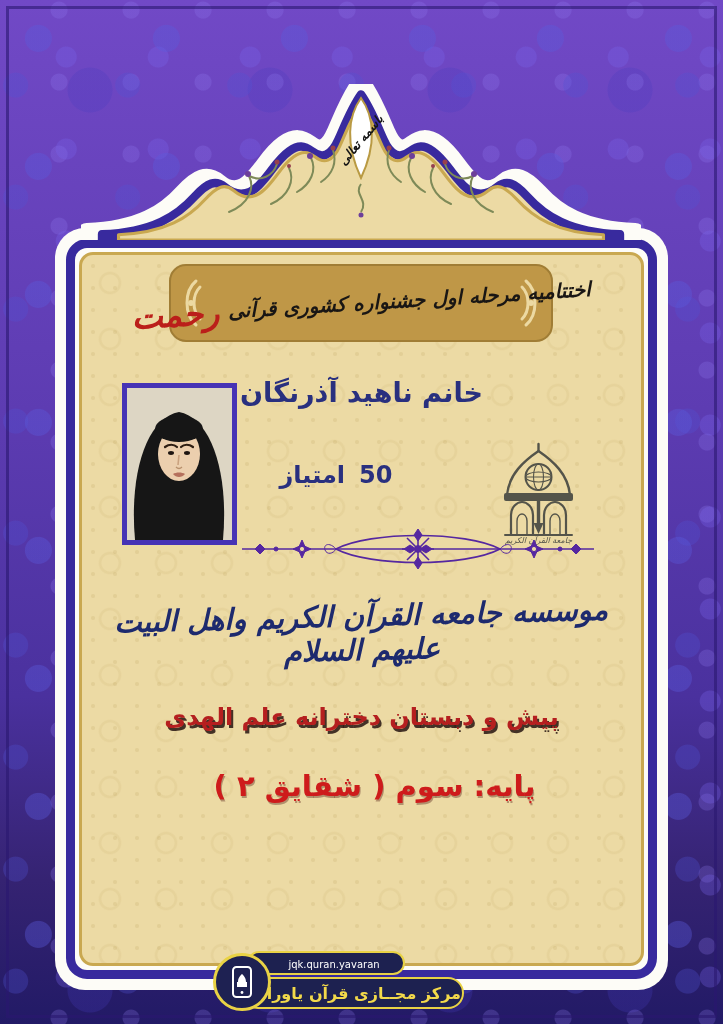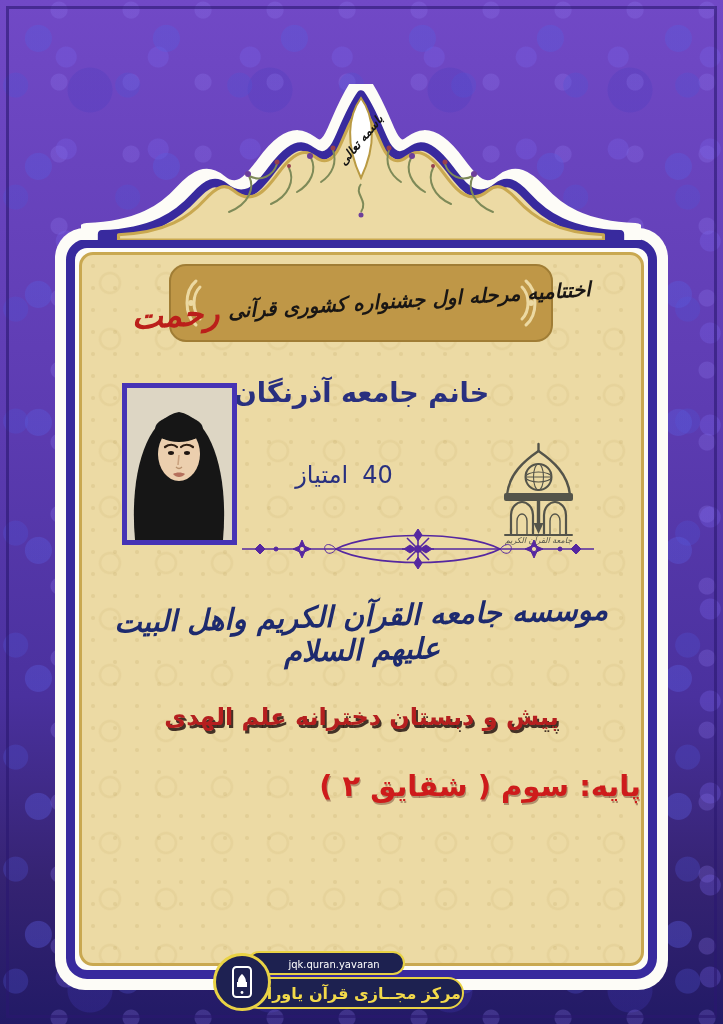"خانم جامعه آذرنگان" div.recipient-name { text: جامعه -> ناهید }
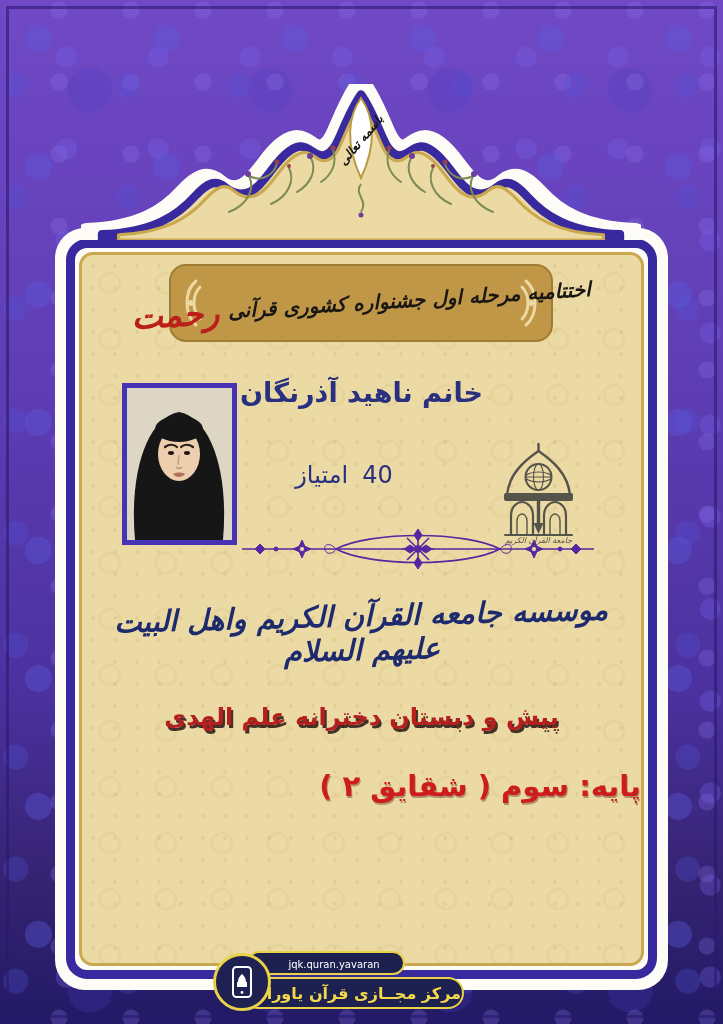"امتیاز" .score-line { font-weight: normal -> bold; left: 112px -> 104px }
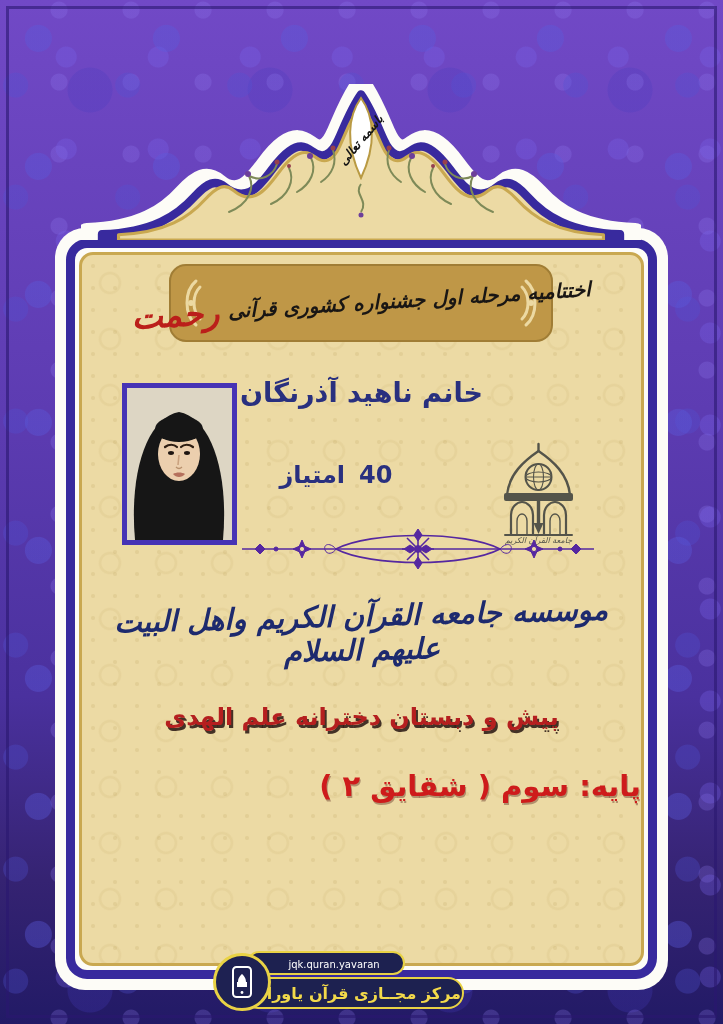"40" span { text: 40 -> 50 }
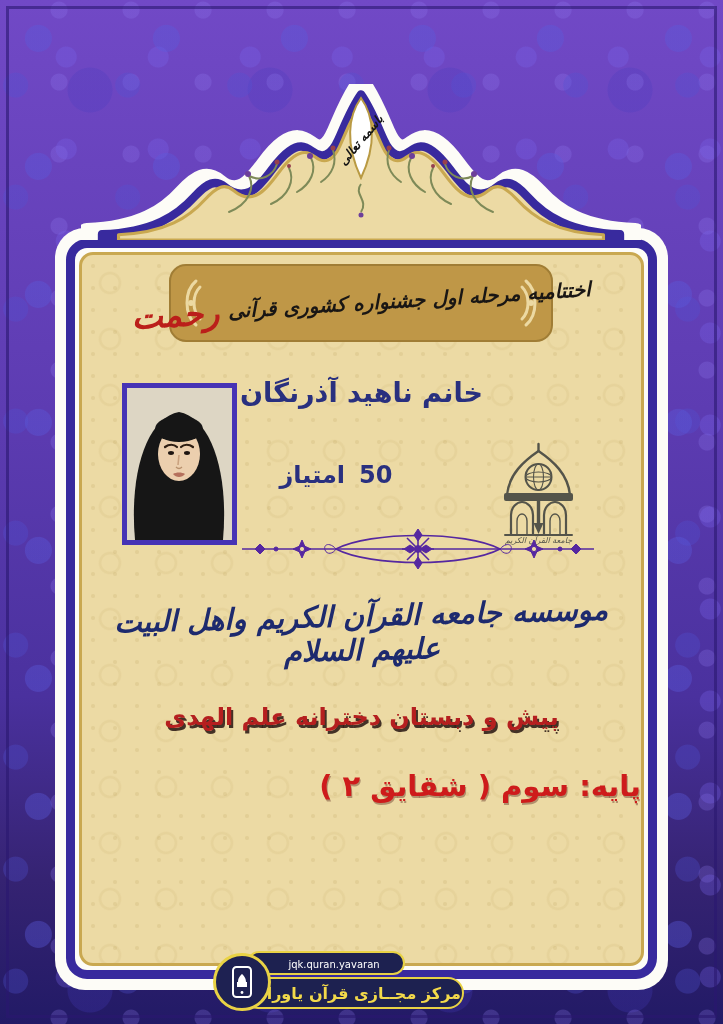"پایه: سوم ( شقایق ۲" .grade-line { padding-left: none -> 13px; text-align: right -> center }
